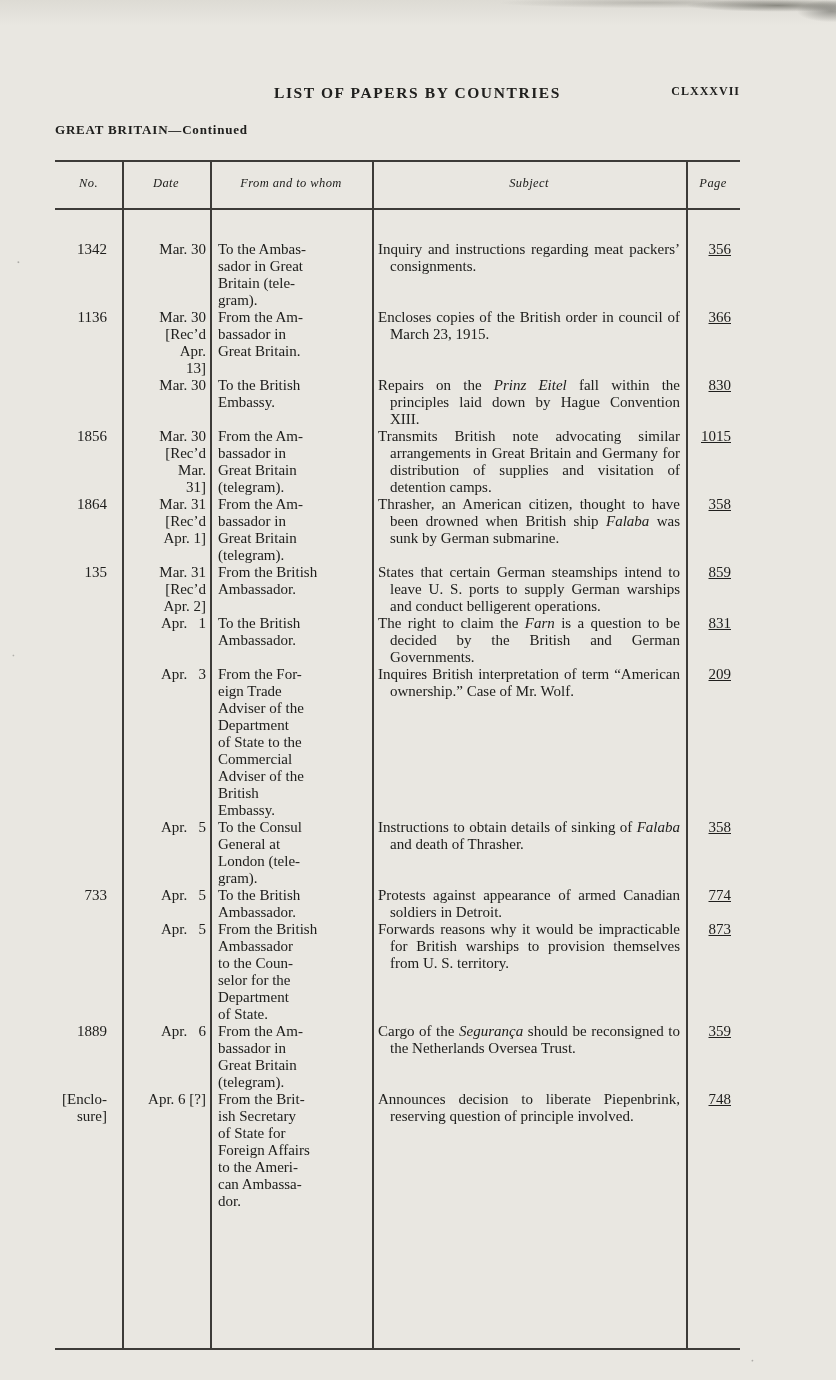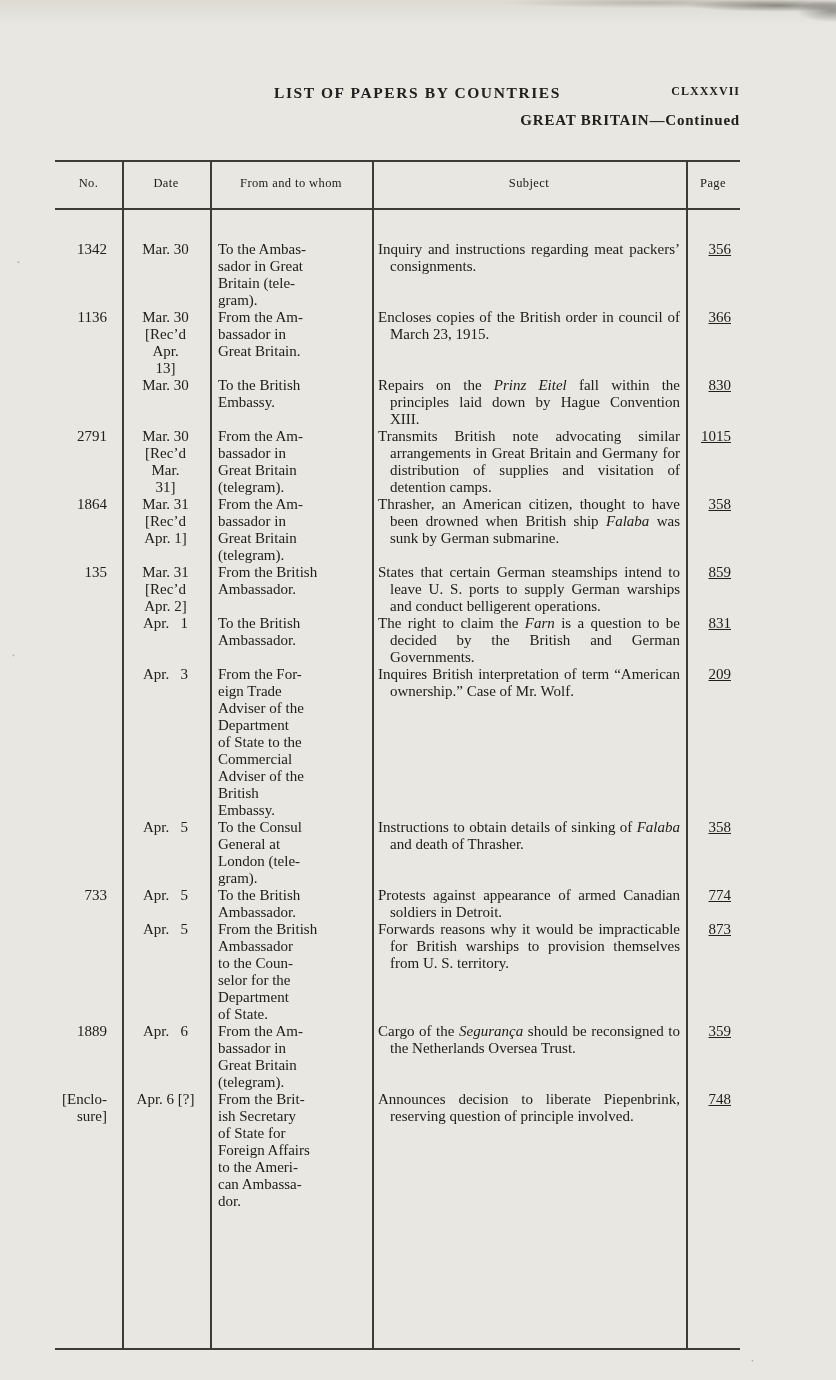"GREAT BRITAIN—Continued" .subtitle { font-size: 15px -> 13px; margin-top: 10px -> 20px; text-align: right -> left }
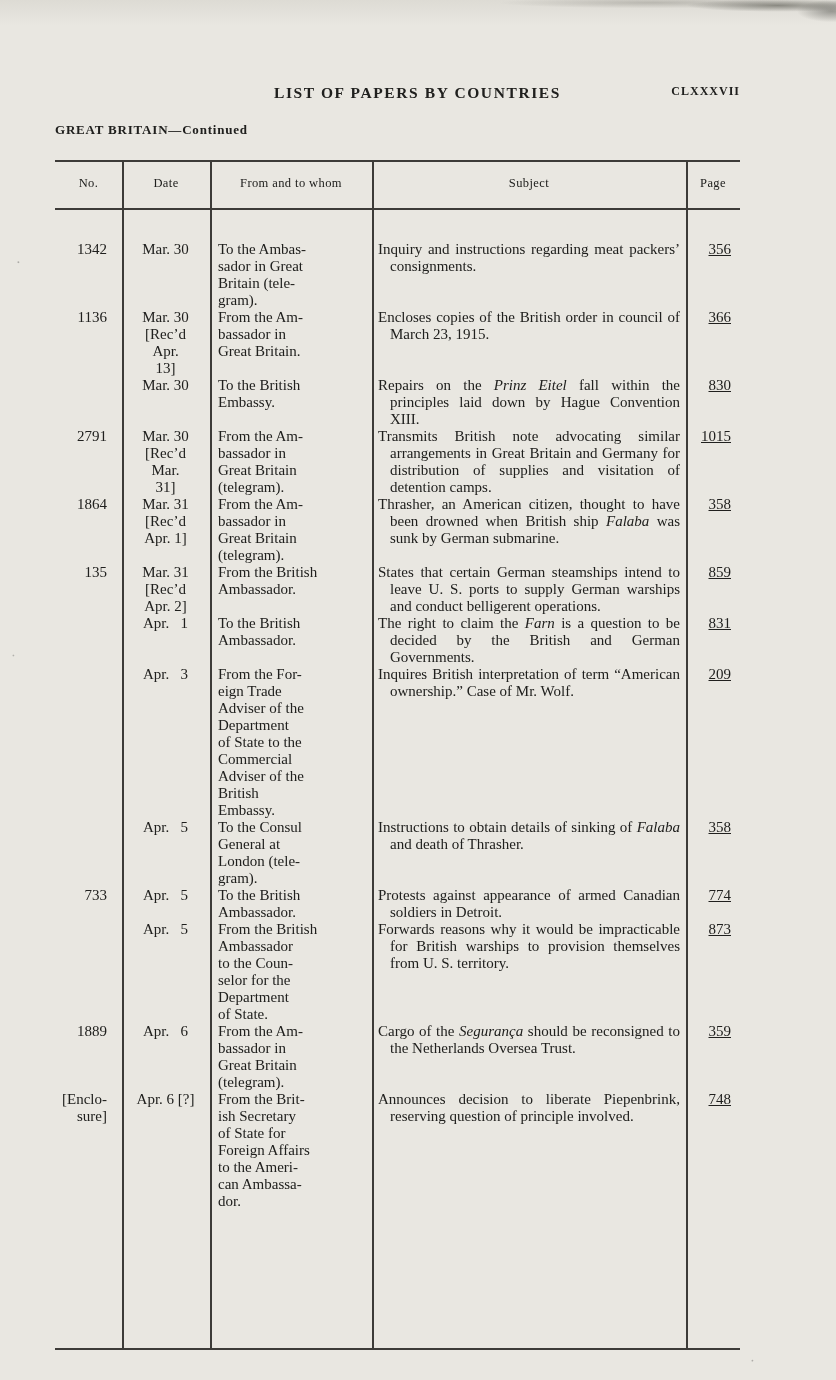"No." th { font-style: none -> italic }
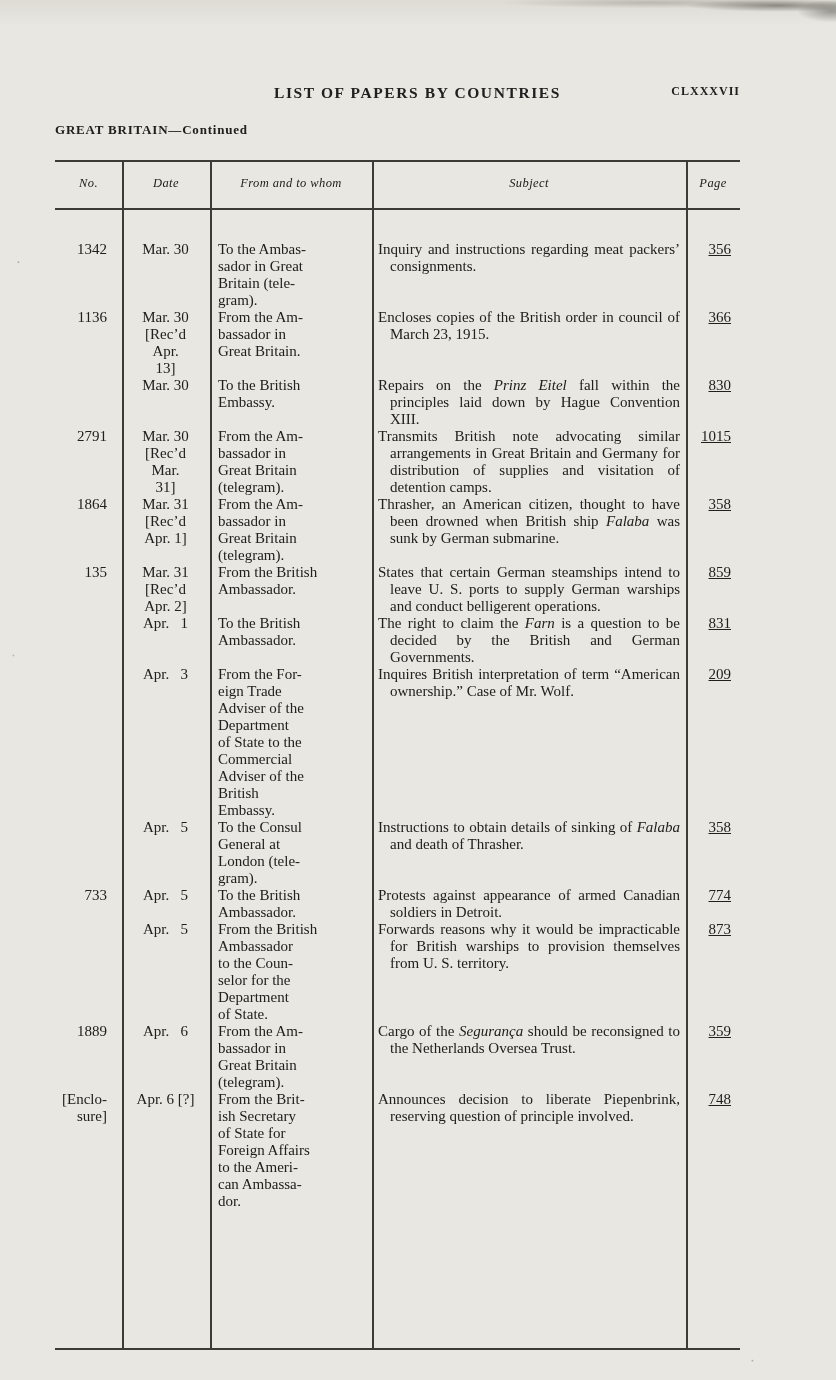"Mar. 30" .c-date { text-align: center -> right }
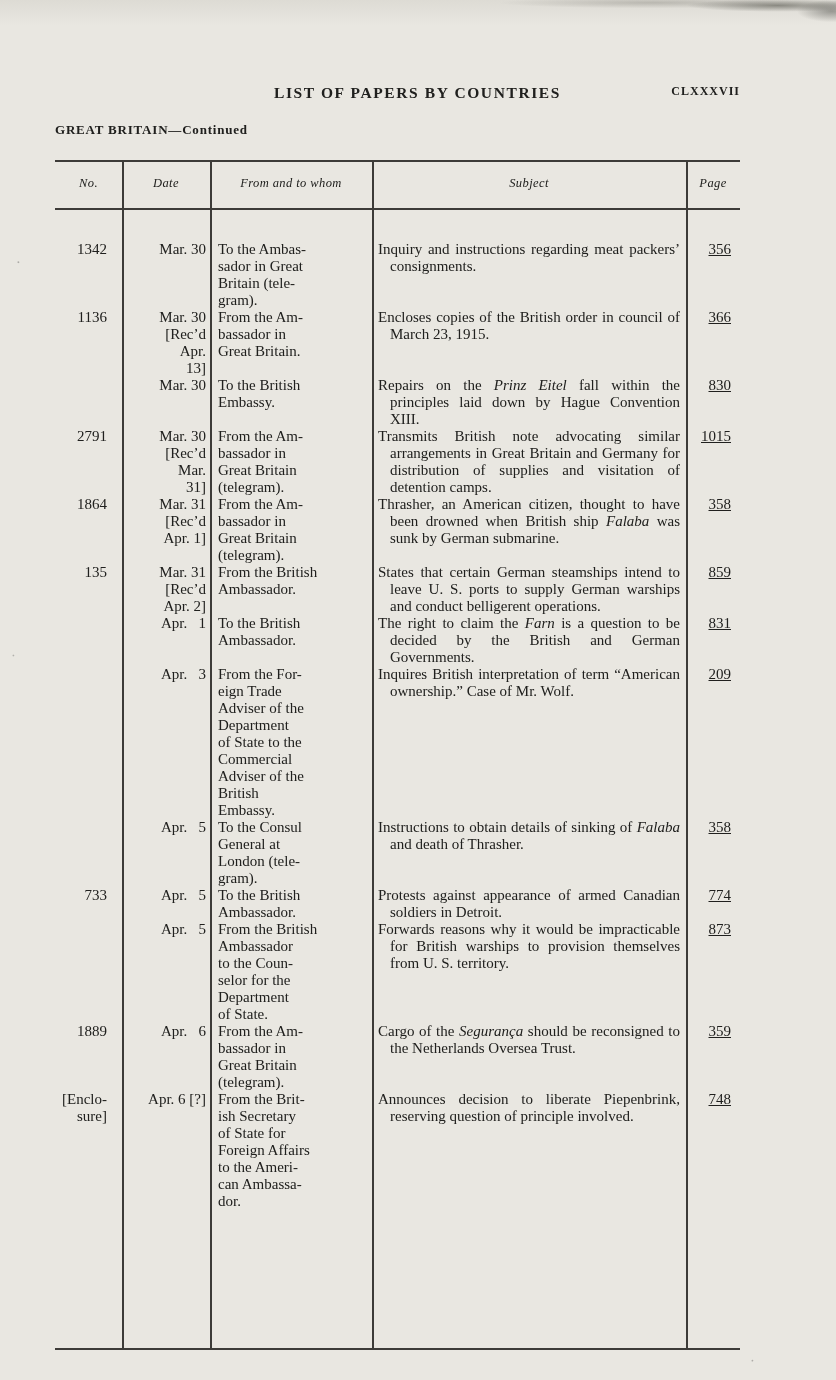"2791" td.c-no { text: 2791 -> 1856 }
